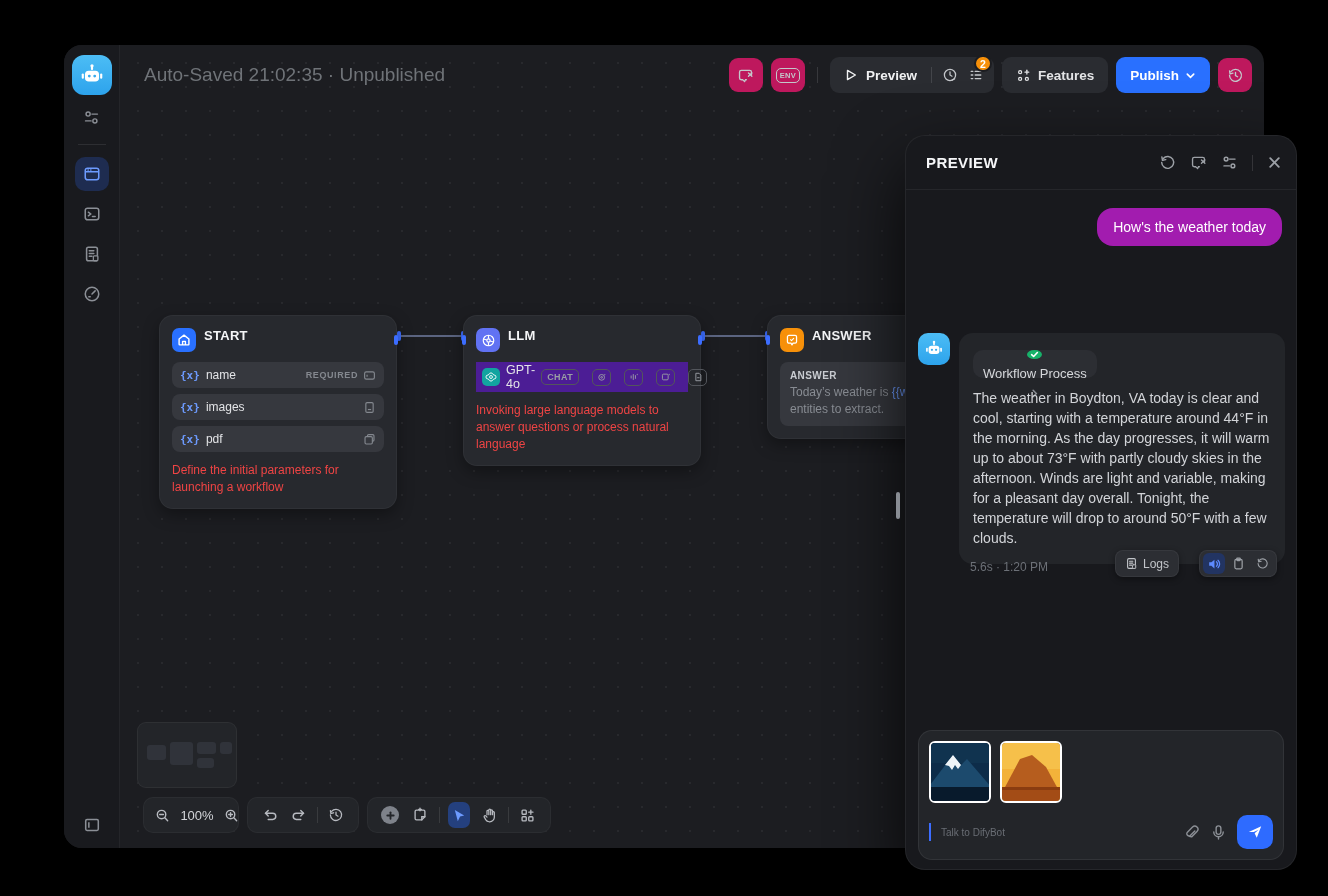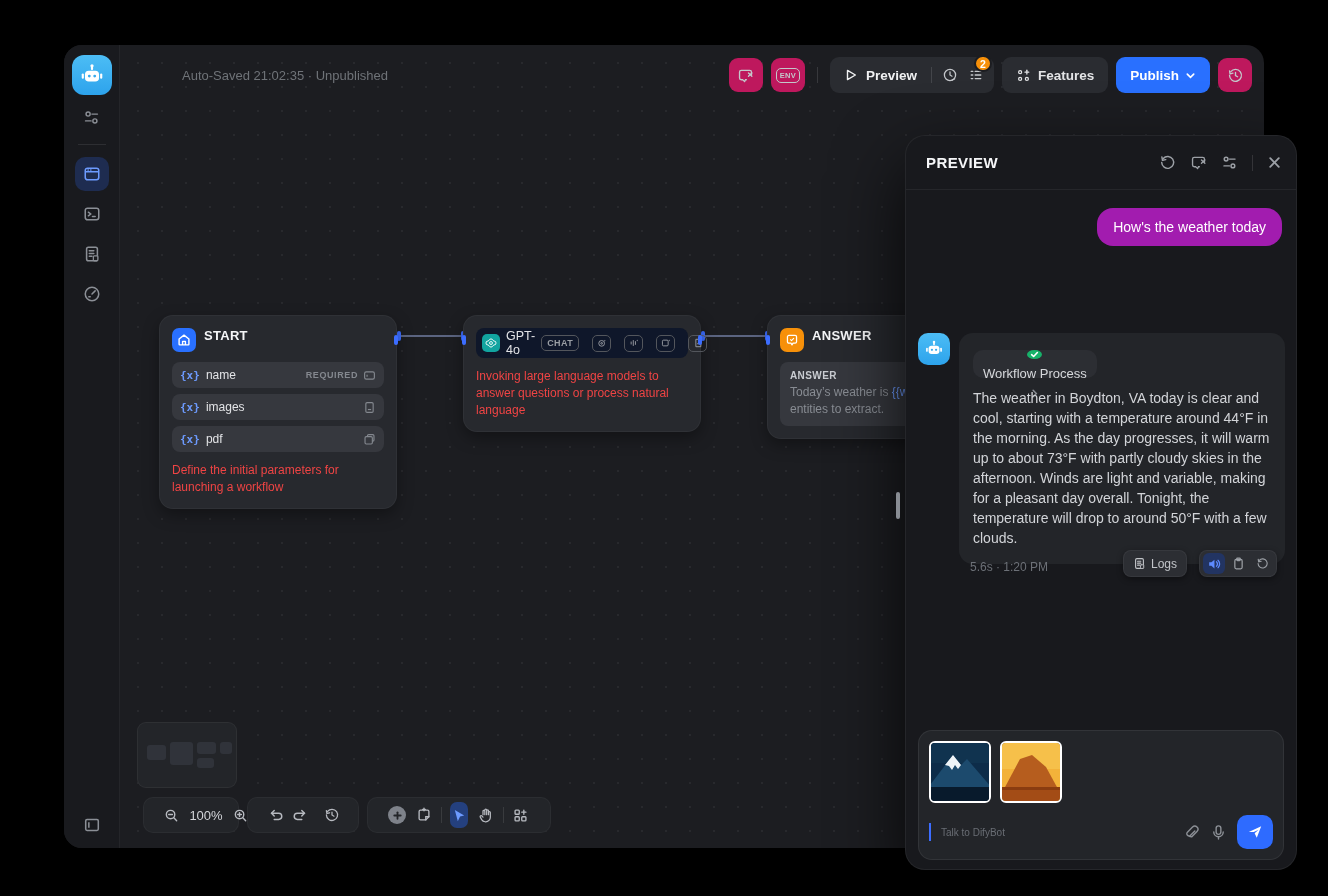"Auto-Saved 21:02:35 · Unpublished" .autosave { font-size: 13px -> 19px; margin-left: 38px -> none }
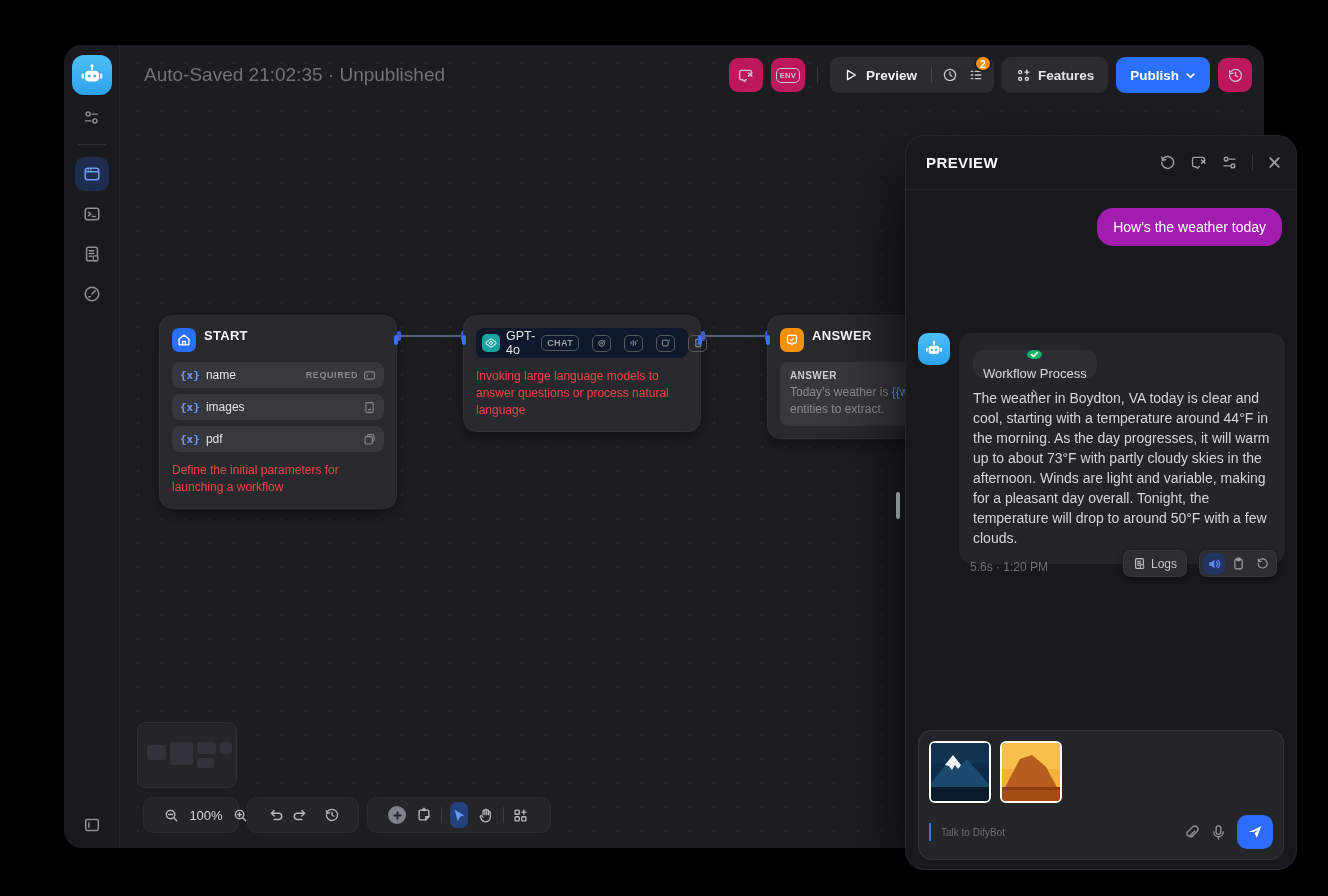"LLM" div.node-head { html: none -> <div> <div> <svg> <circle></circle> <circle></circle> <path></path> </svg> </div> <div>LLM</div> </div> }
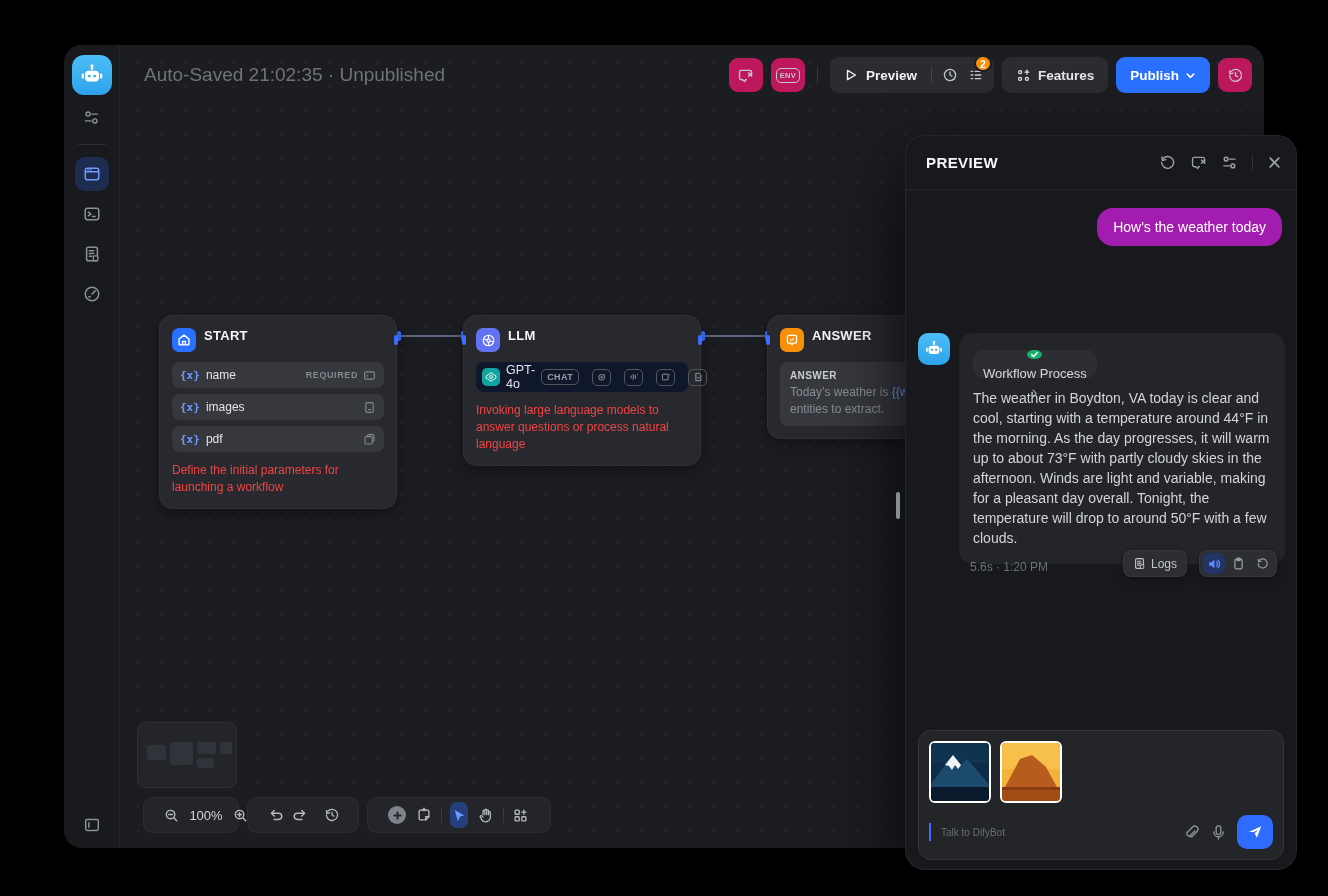"GPT-4o" .model-row { background: #0f172a -> #4c1d95; border-radius: 8px -> 0 }
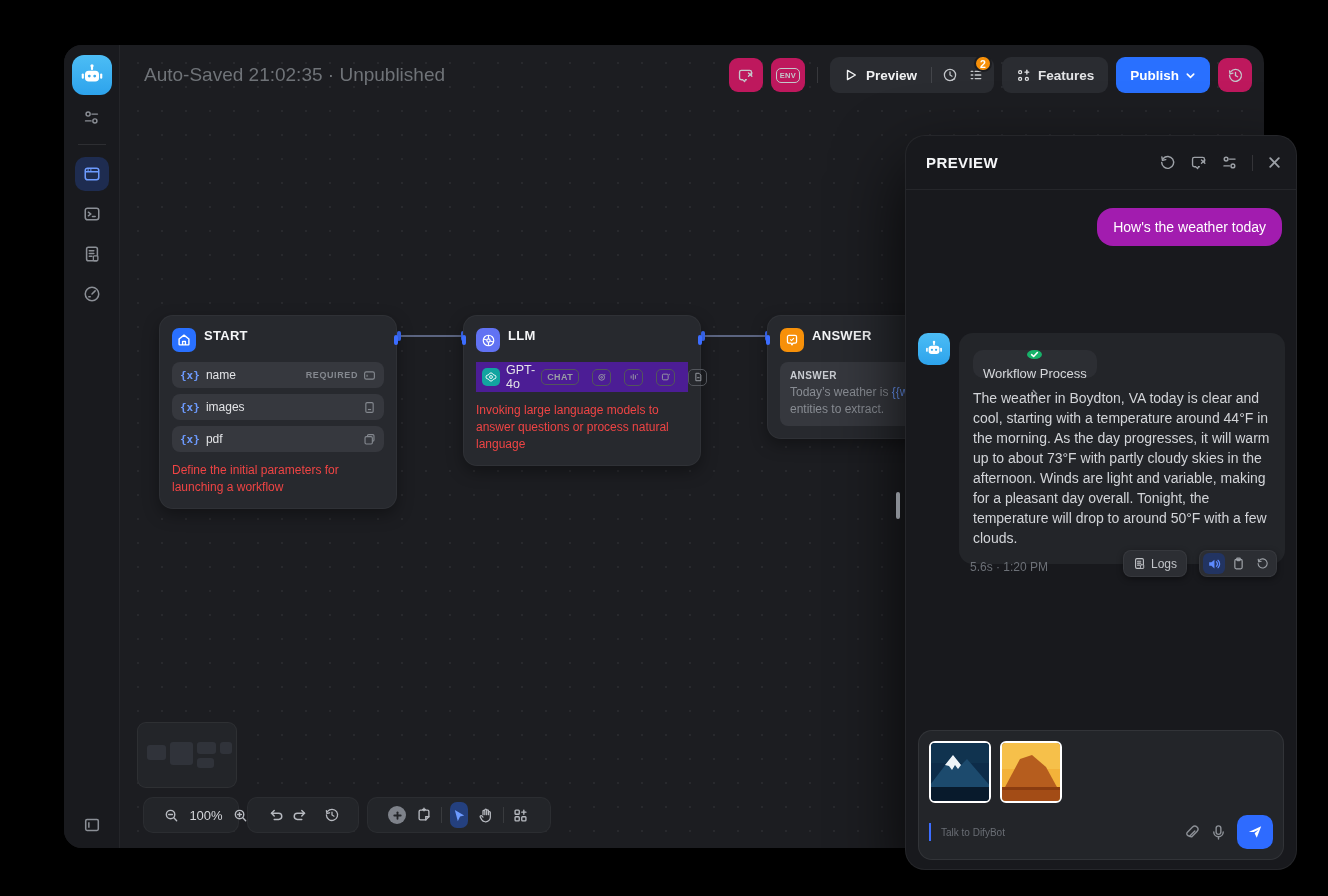"Logs" .msg-actions { gap: 12px -> 20px }
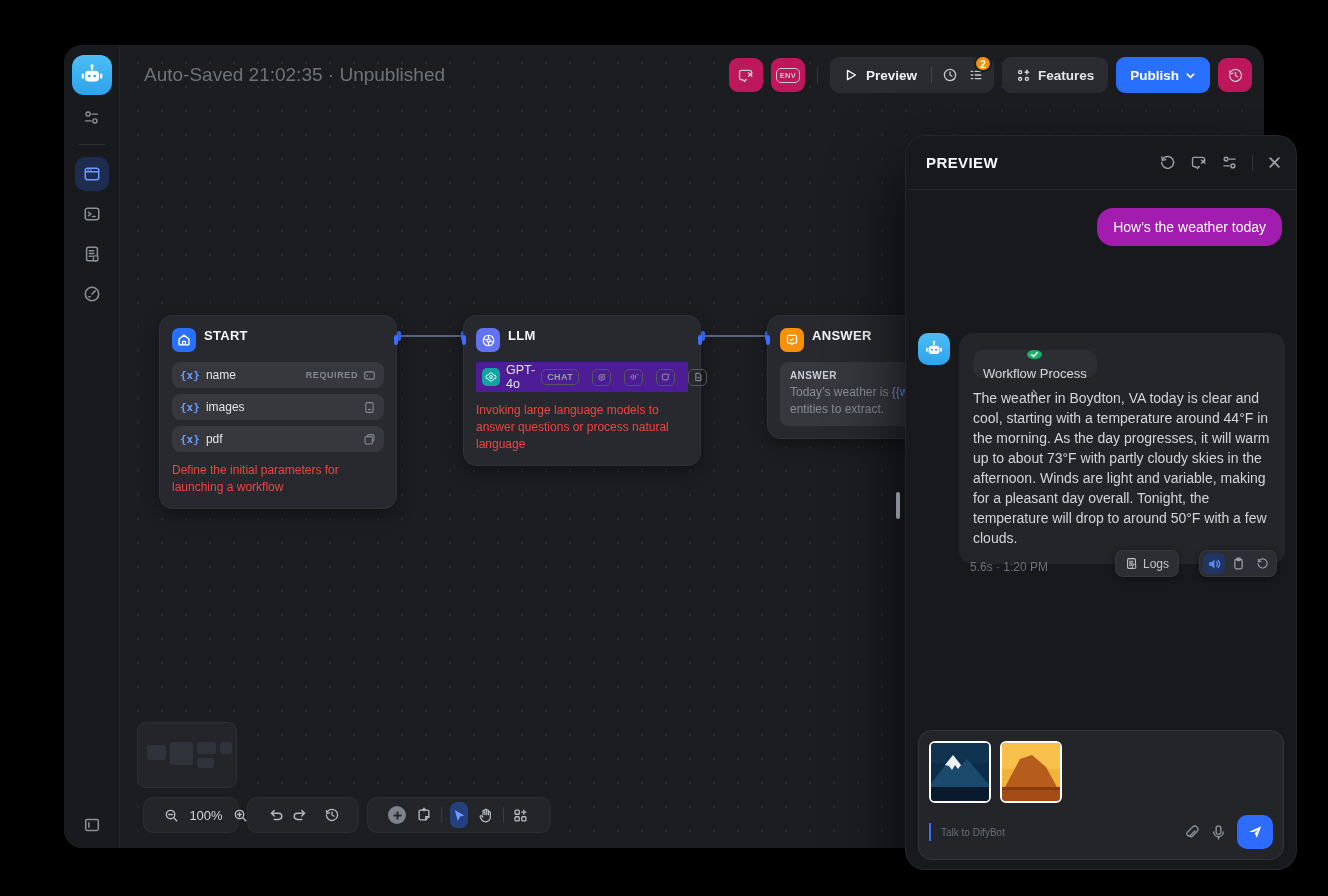"100%" .tool-group { padding: 0 20px -> 0 11px }
